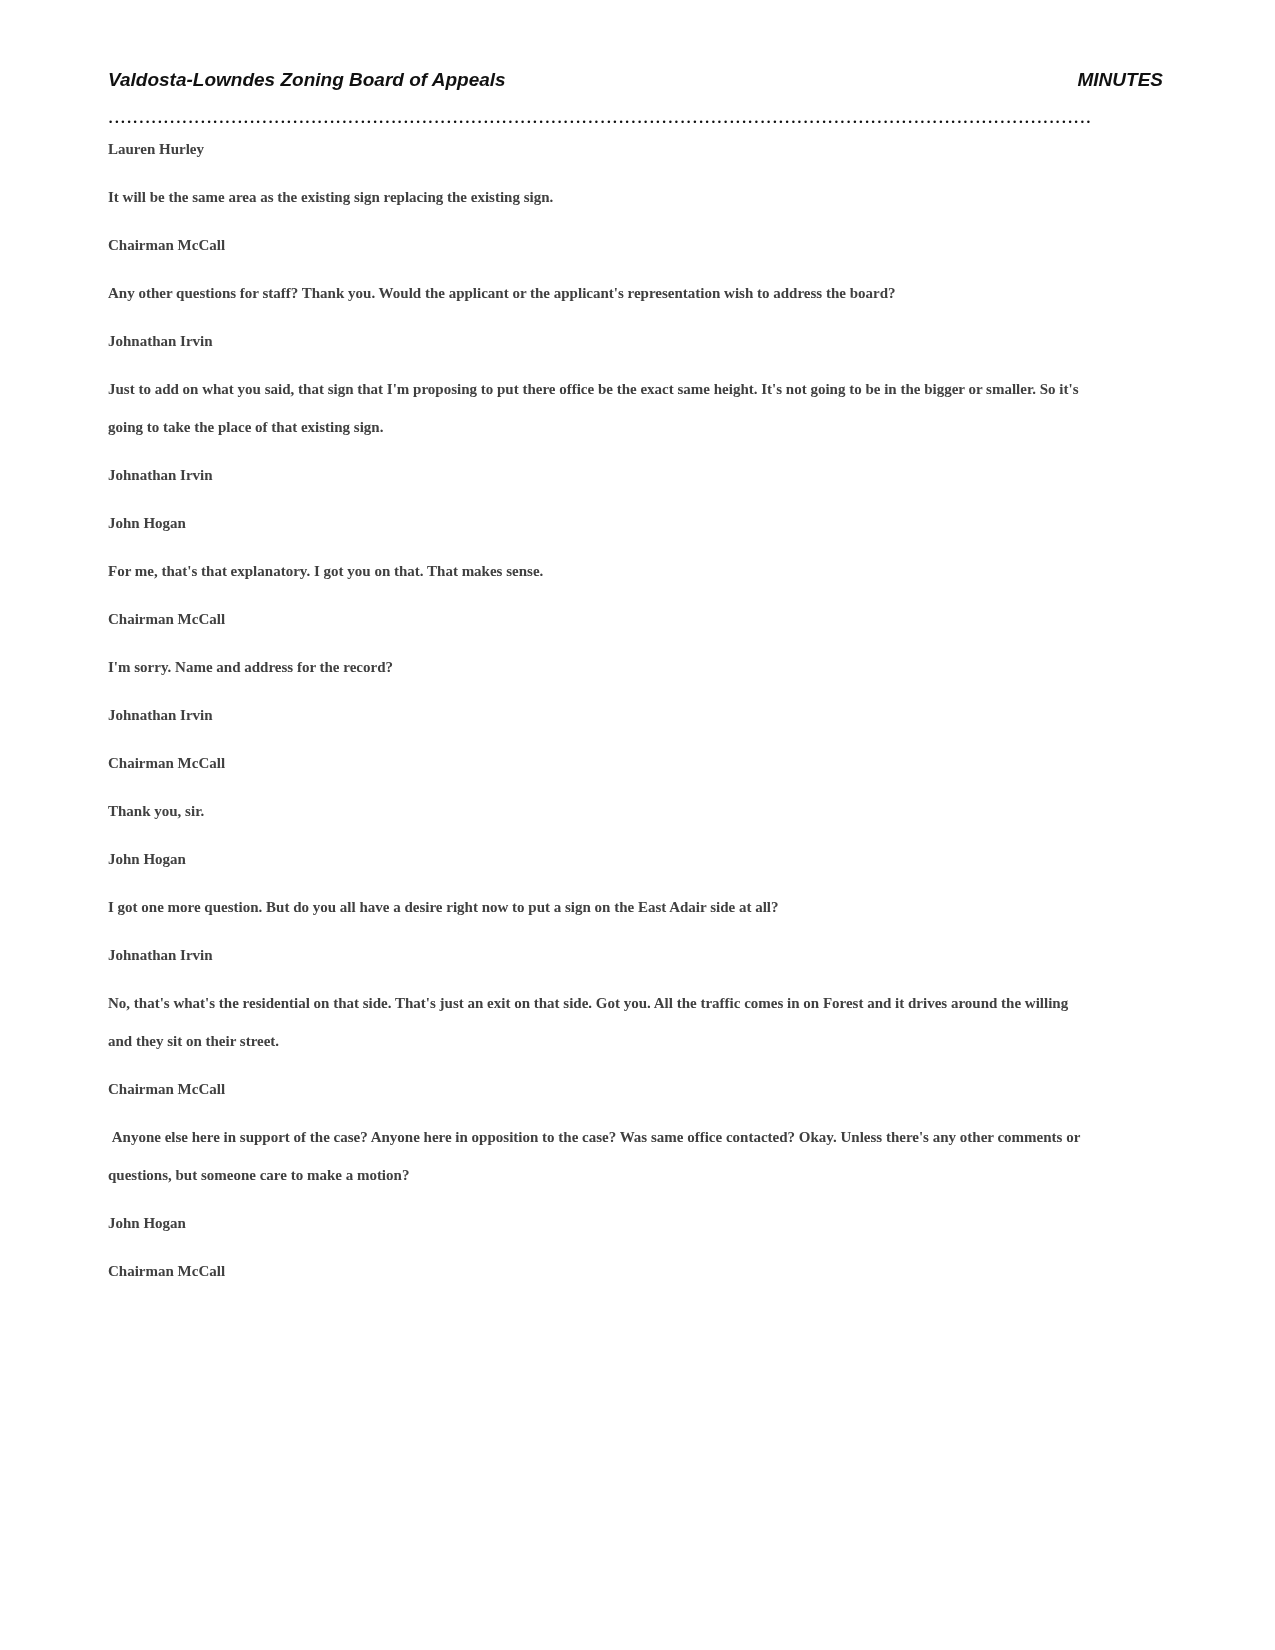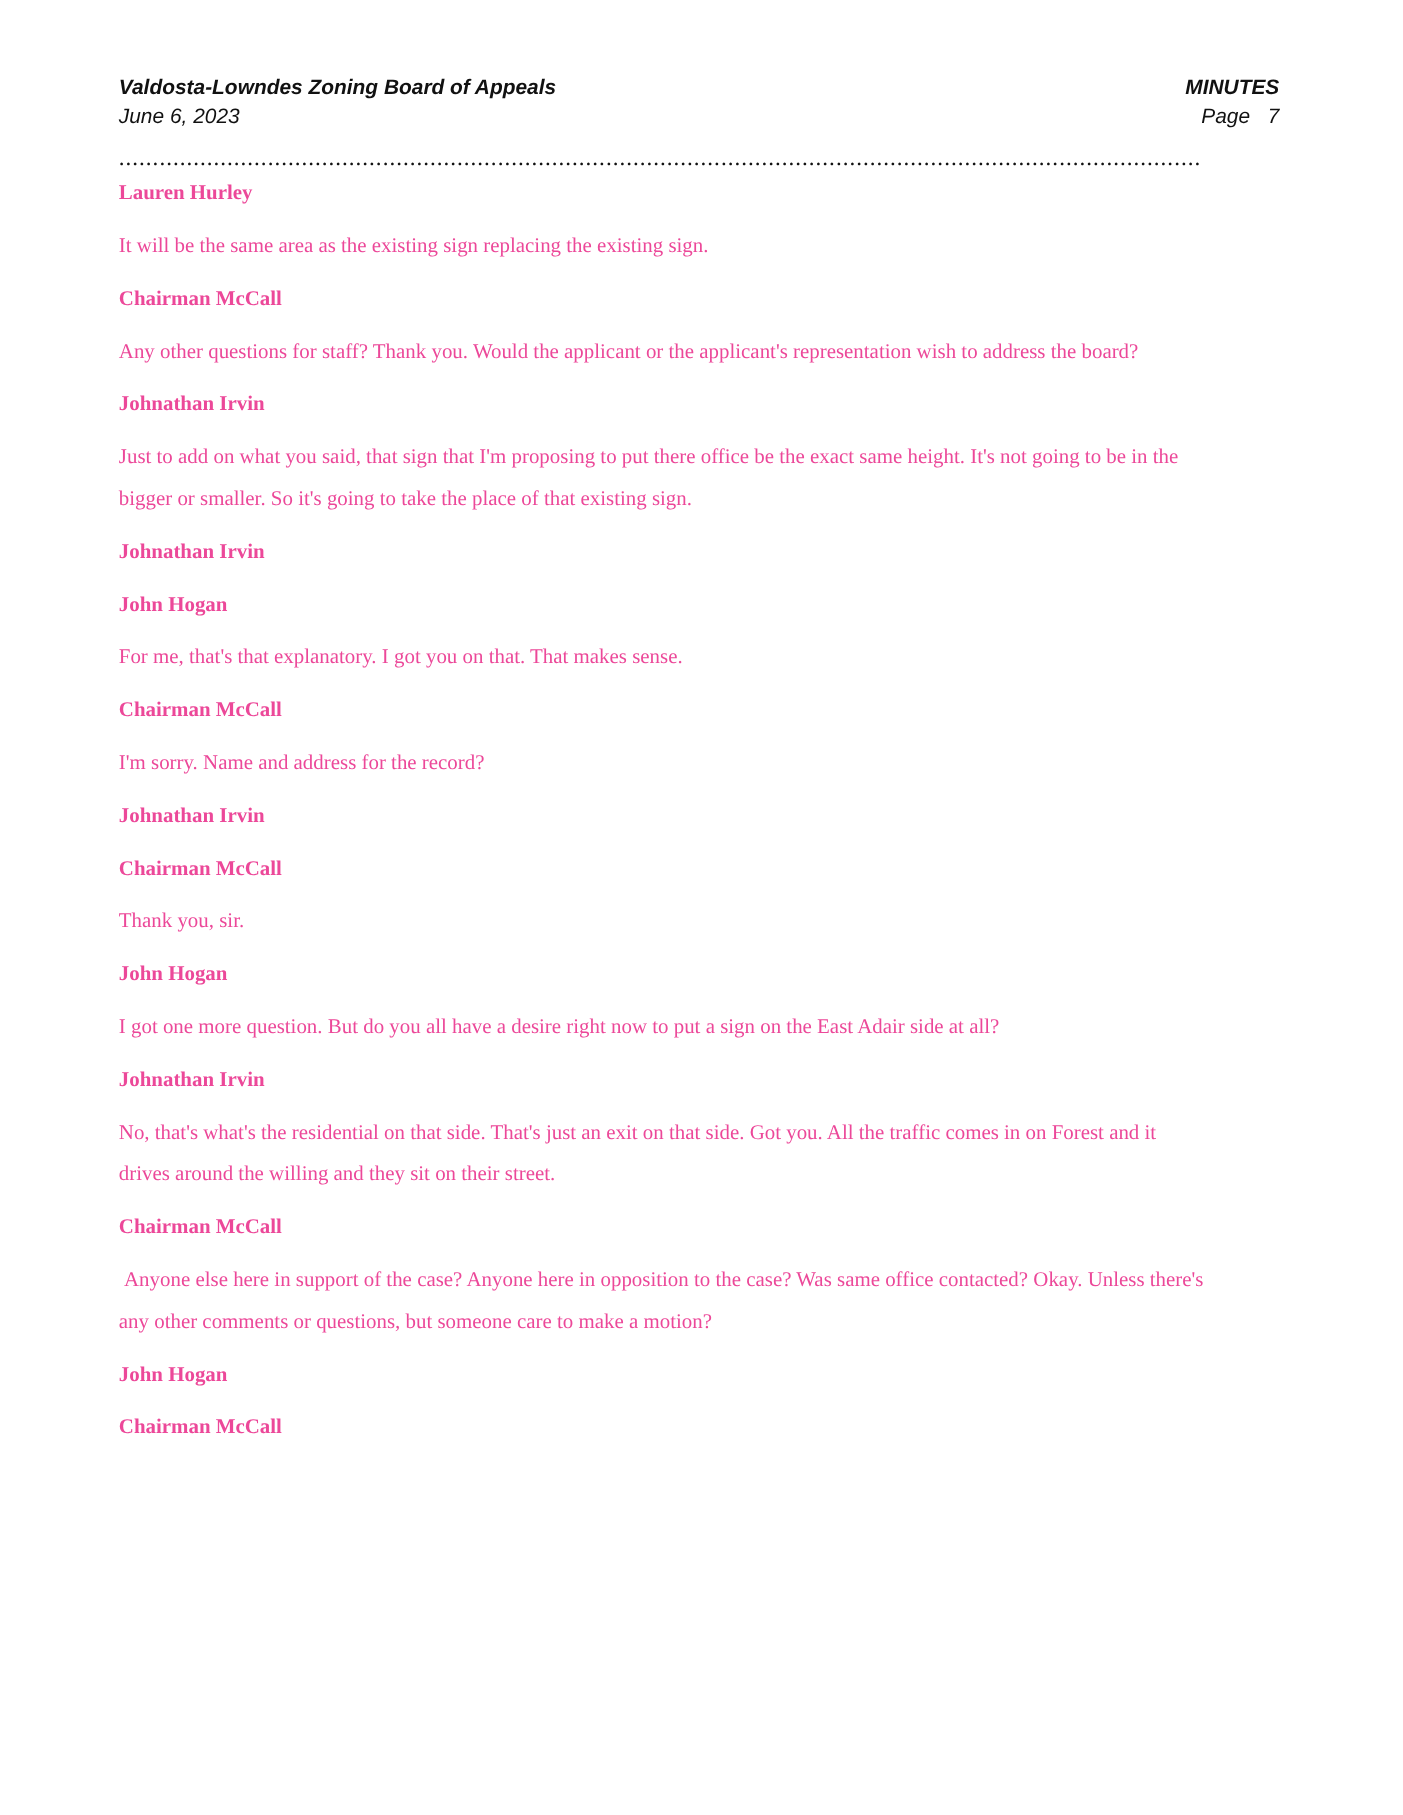"June 6, 2023" div.header-row { html: <div> <span>June 6, 2023</span> <span> <span>Page</span> <span>7</span> </span> </div> -> none }
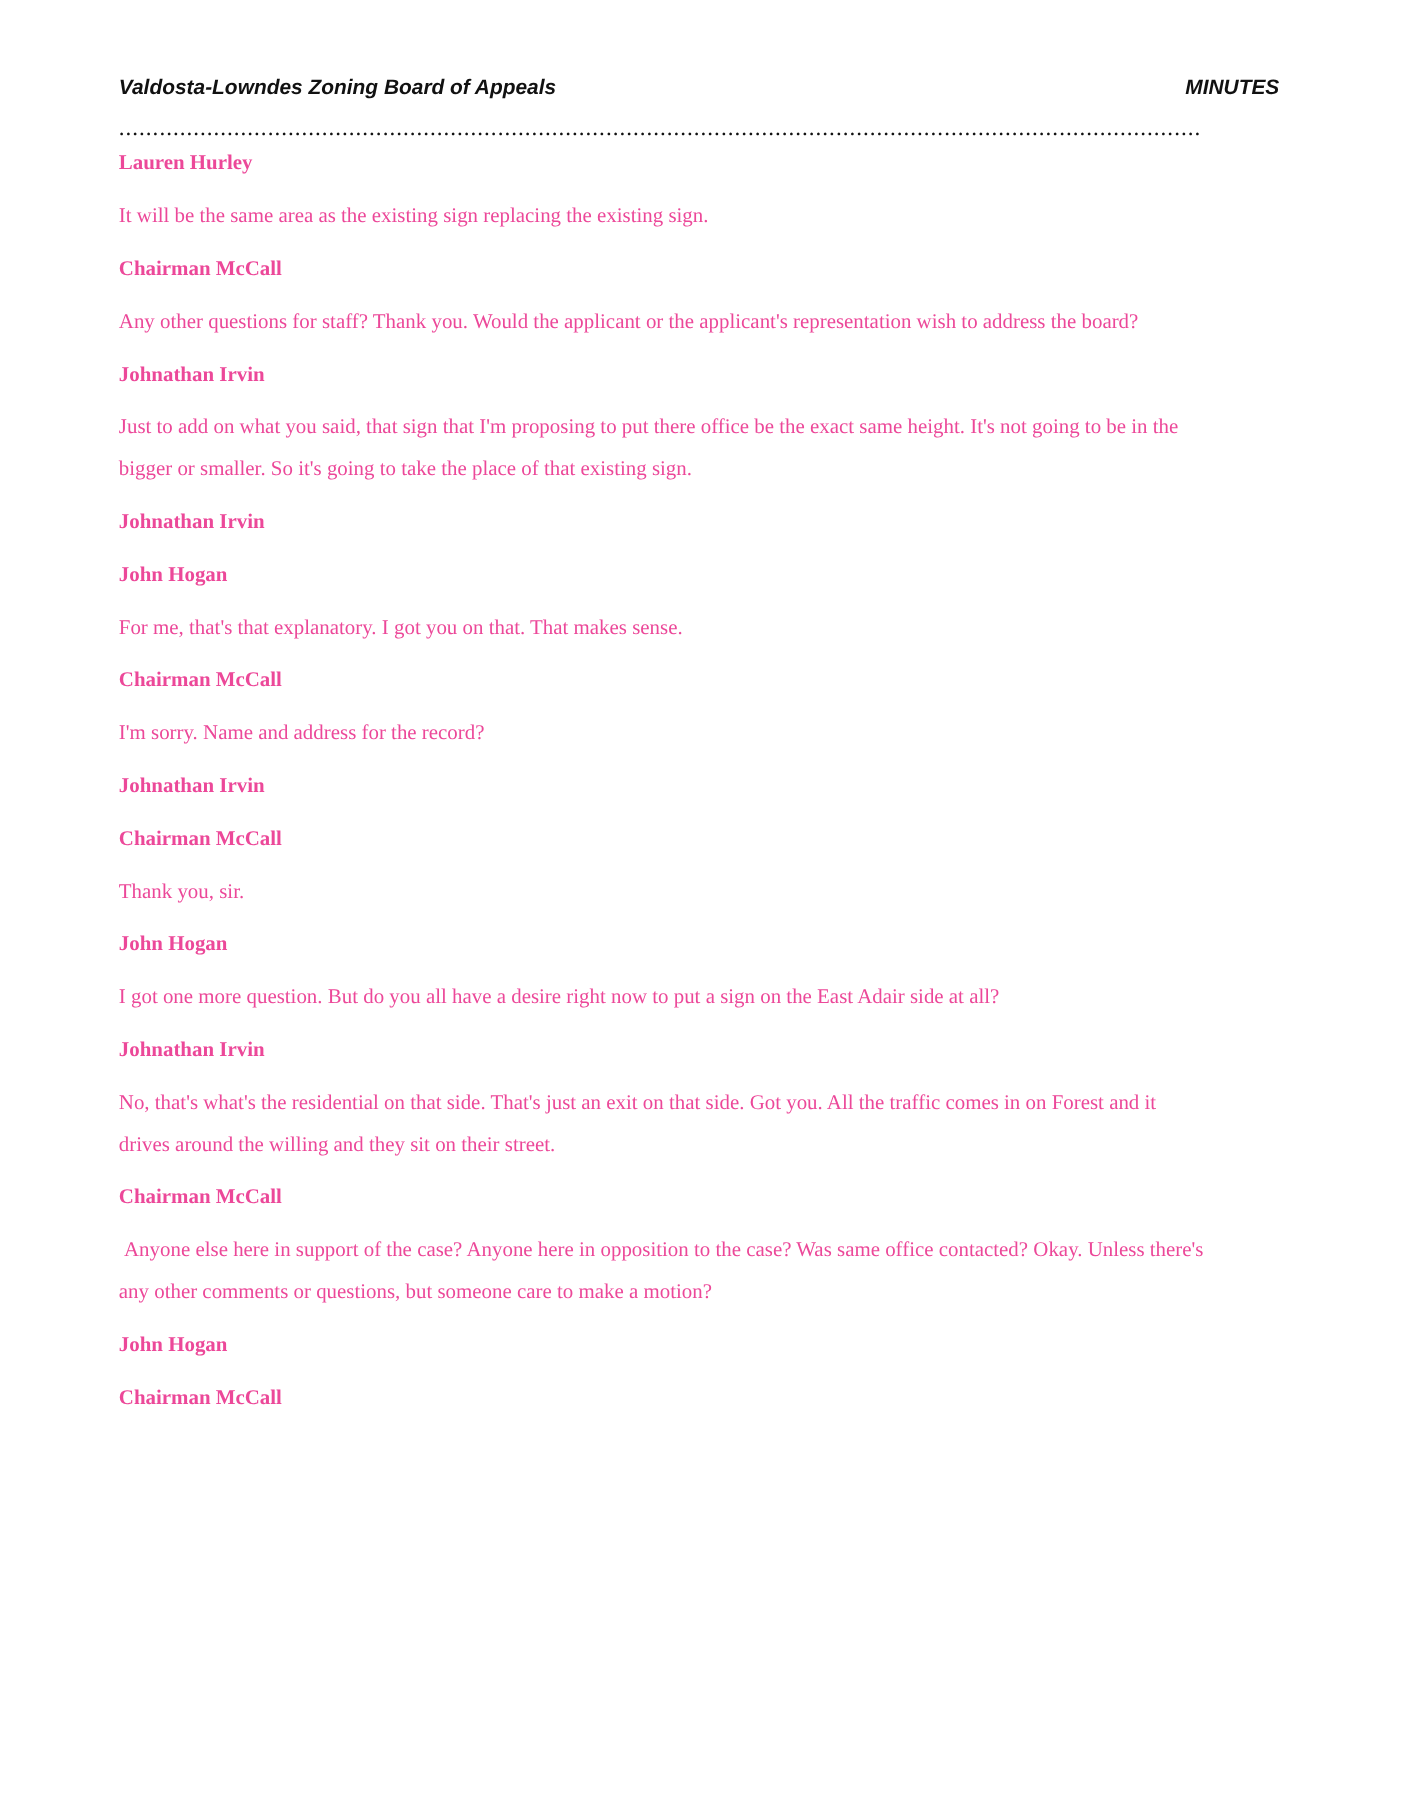"Lauren Hurley" .transcript { color: #ec4899 -> #404040; font-size: 19px -> 15px }
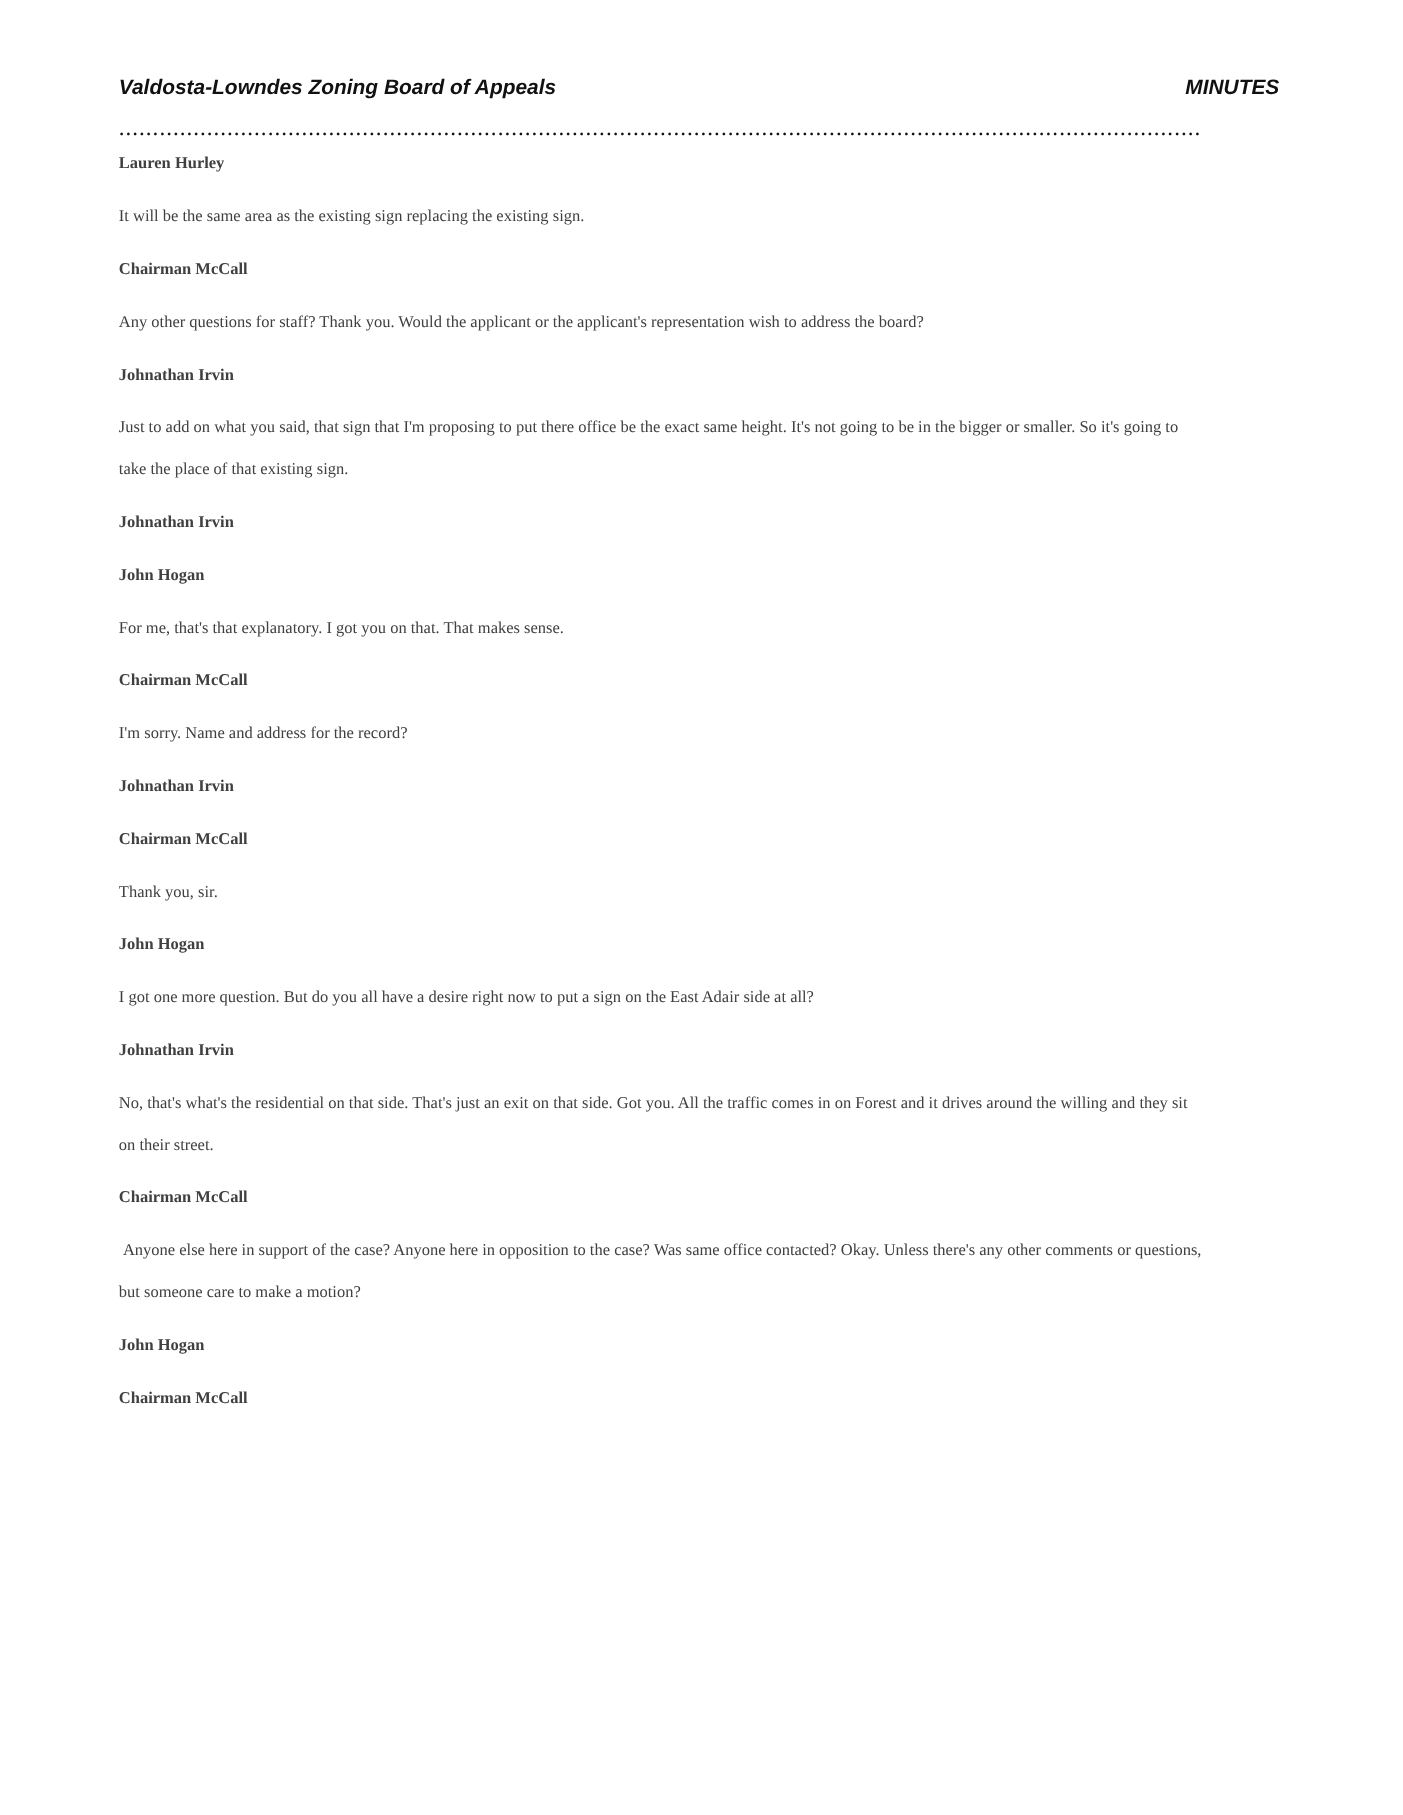"It will be the same" .speech-text { font-weight: normal -> bold }
